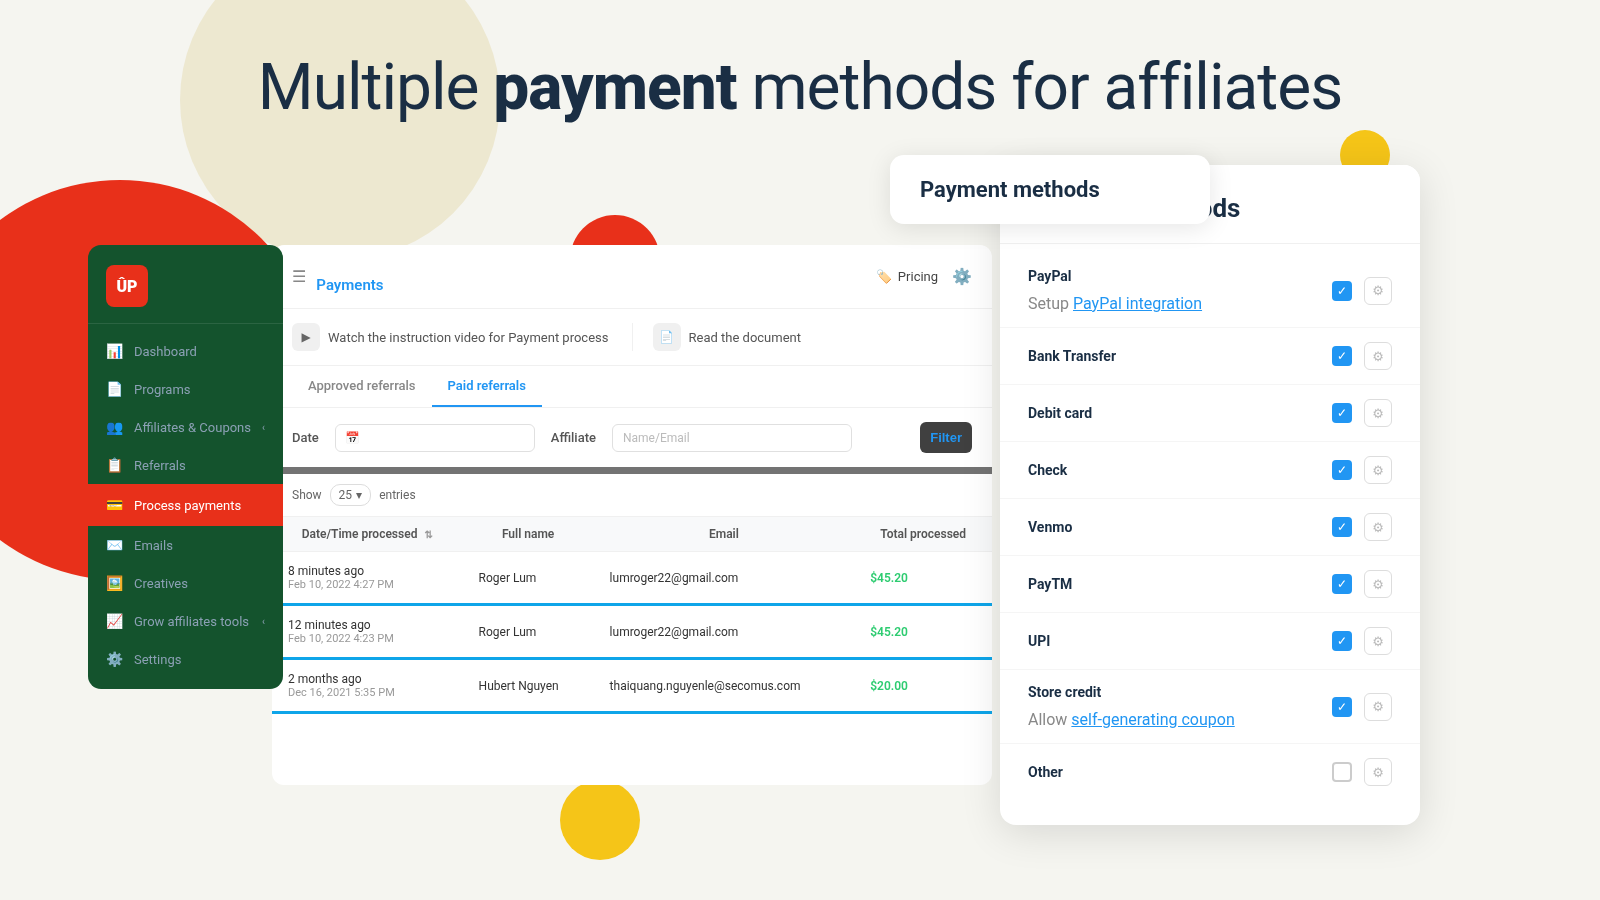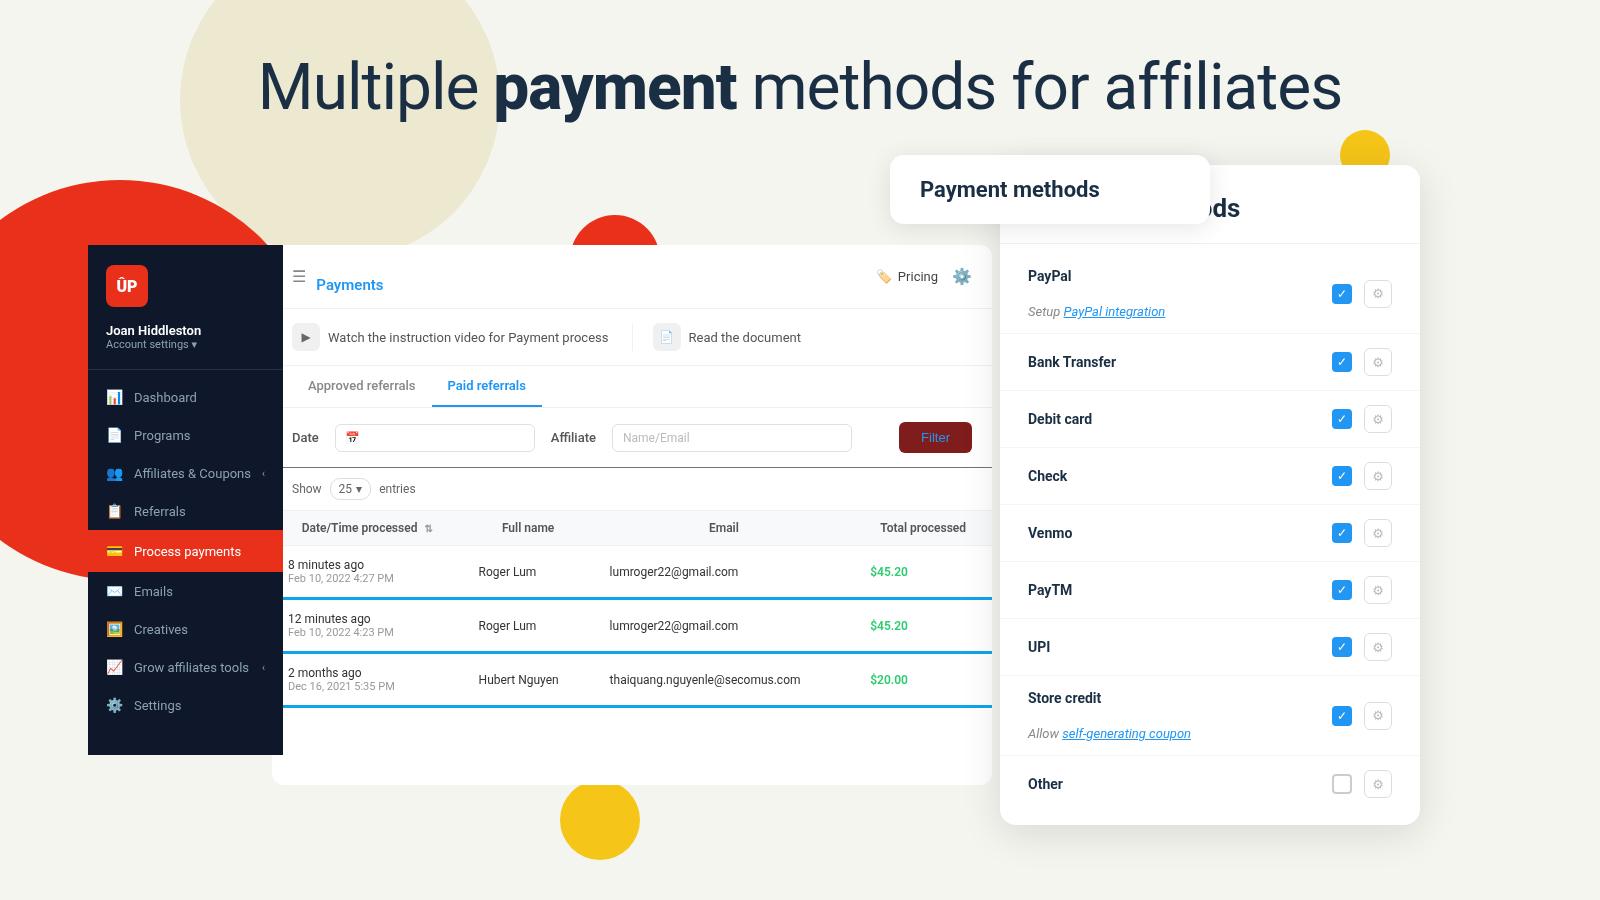"ÛP" .sidebar { background: #0f172a -> #14532d; border-radius: 0 -> 13px; height: 510px -> 444px }
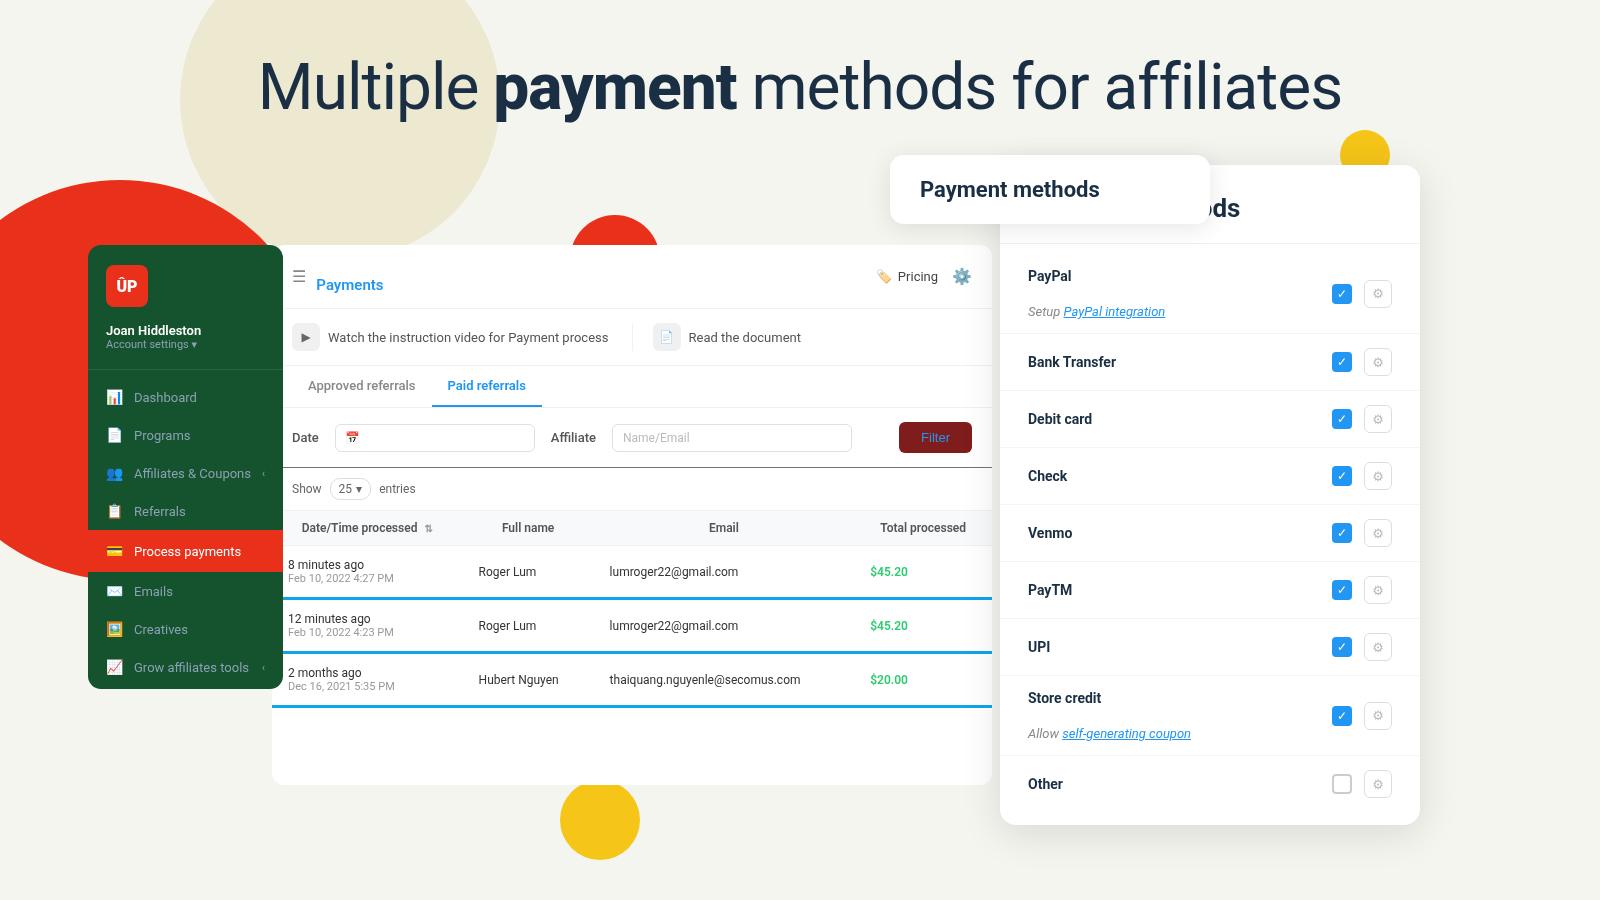"Setup PayPal integration" .pm-sub { font-size: 13px -> 16px; font-style: italic -> none; margin-top: 20px -> 10px }
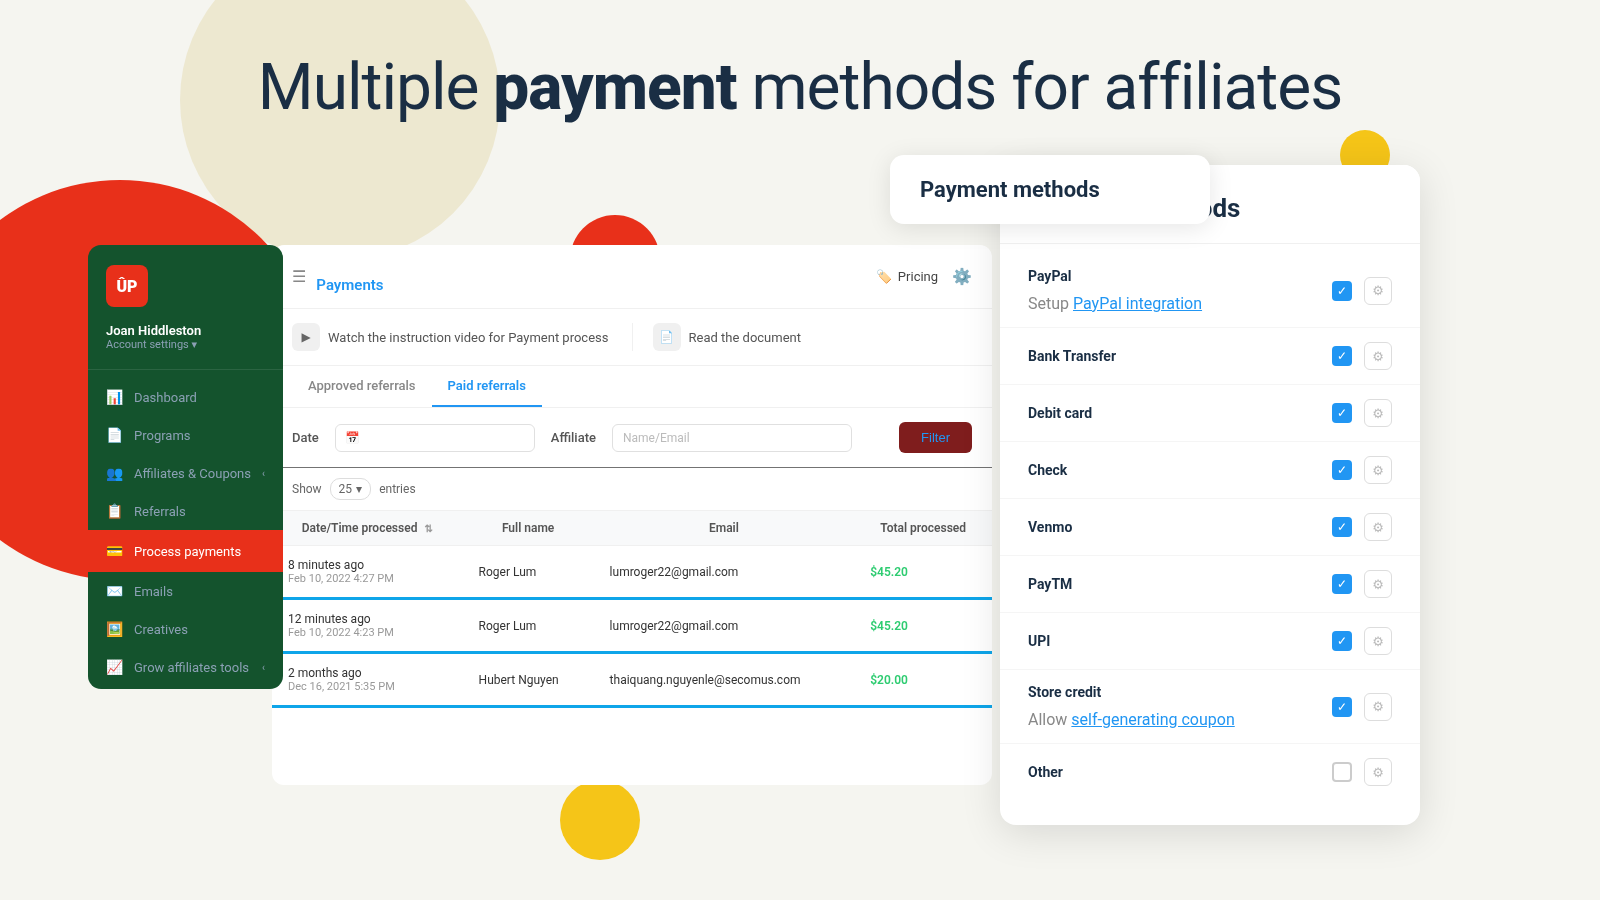"Joan Hiddleston" div.sidebar-user { html: <div> <div>Joan Hiddleston</div> <div>Account settings ▾</div> </div> -> none }
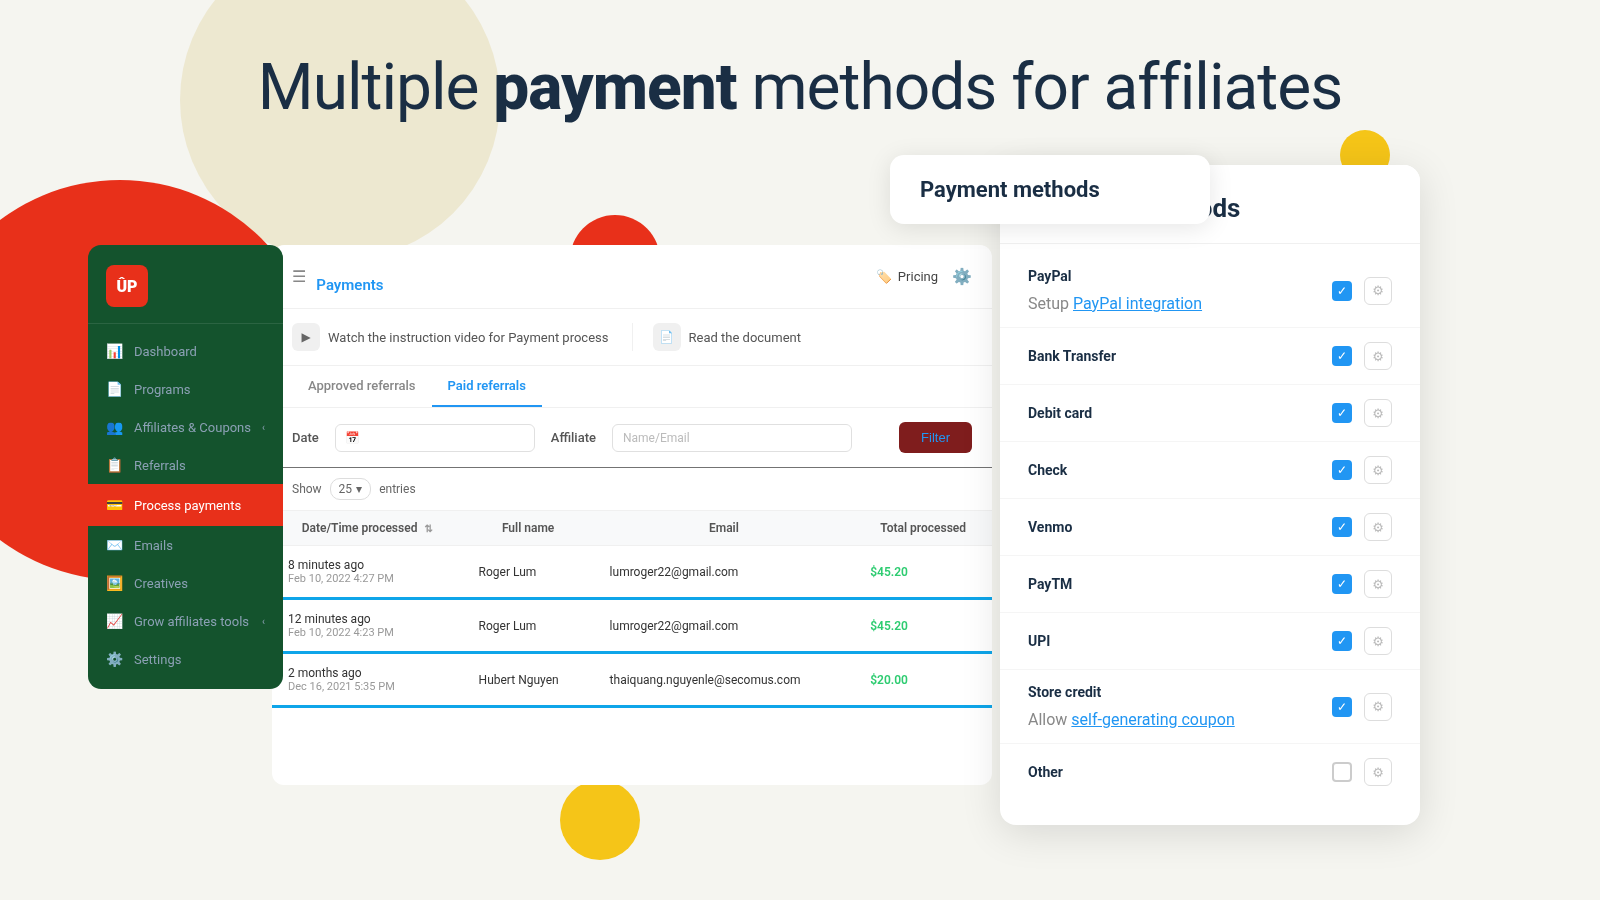"Date" .filter-row { border-bottom: 1px solid #737373 -> 7px solid #737373 }
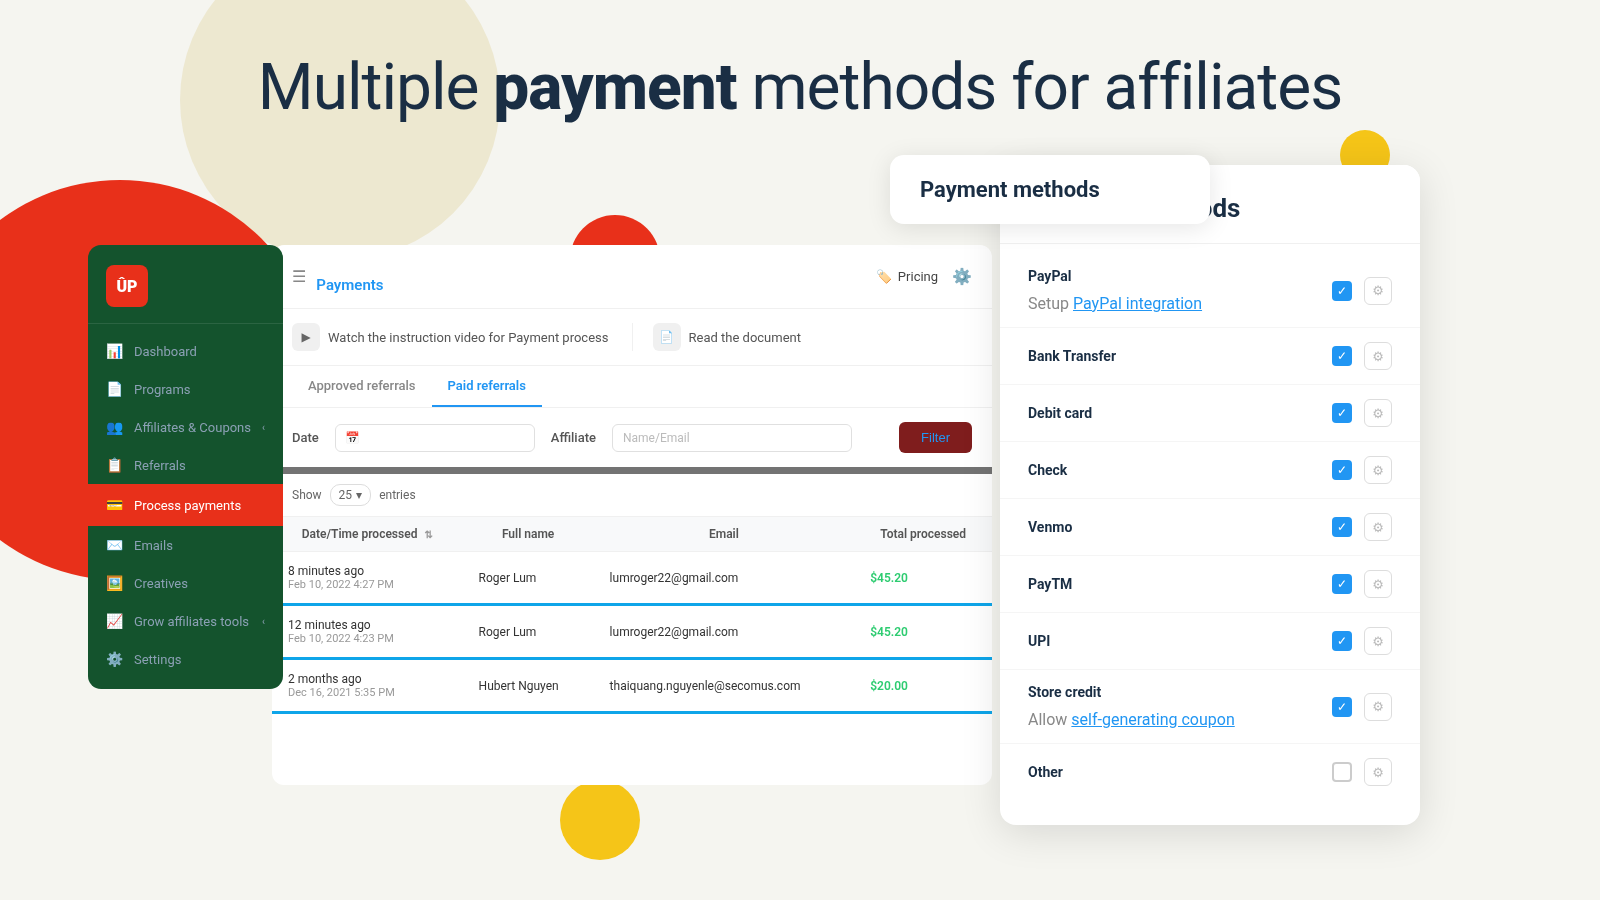"Filter" .filter-btn { background: #7f1d1d -> #404040; font-weight: 400 -> 700; padding: 8px 22px -> 8px 10px }
